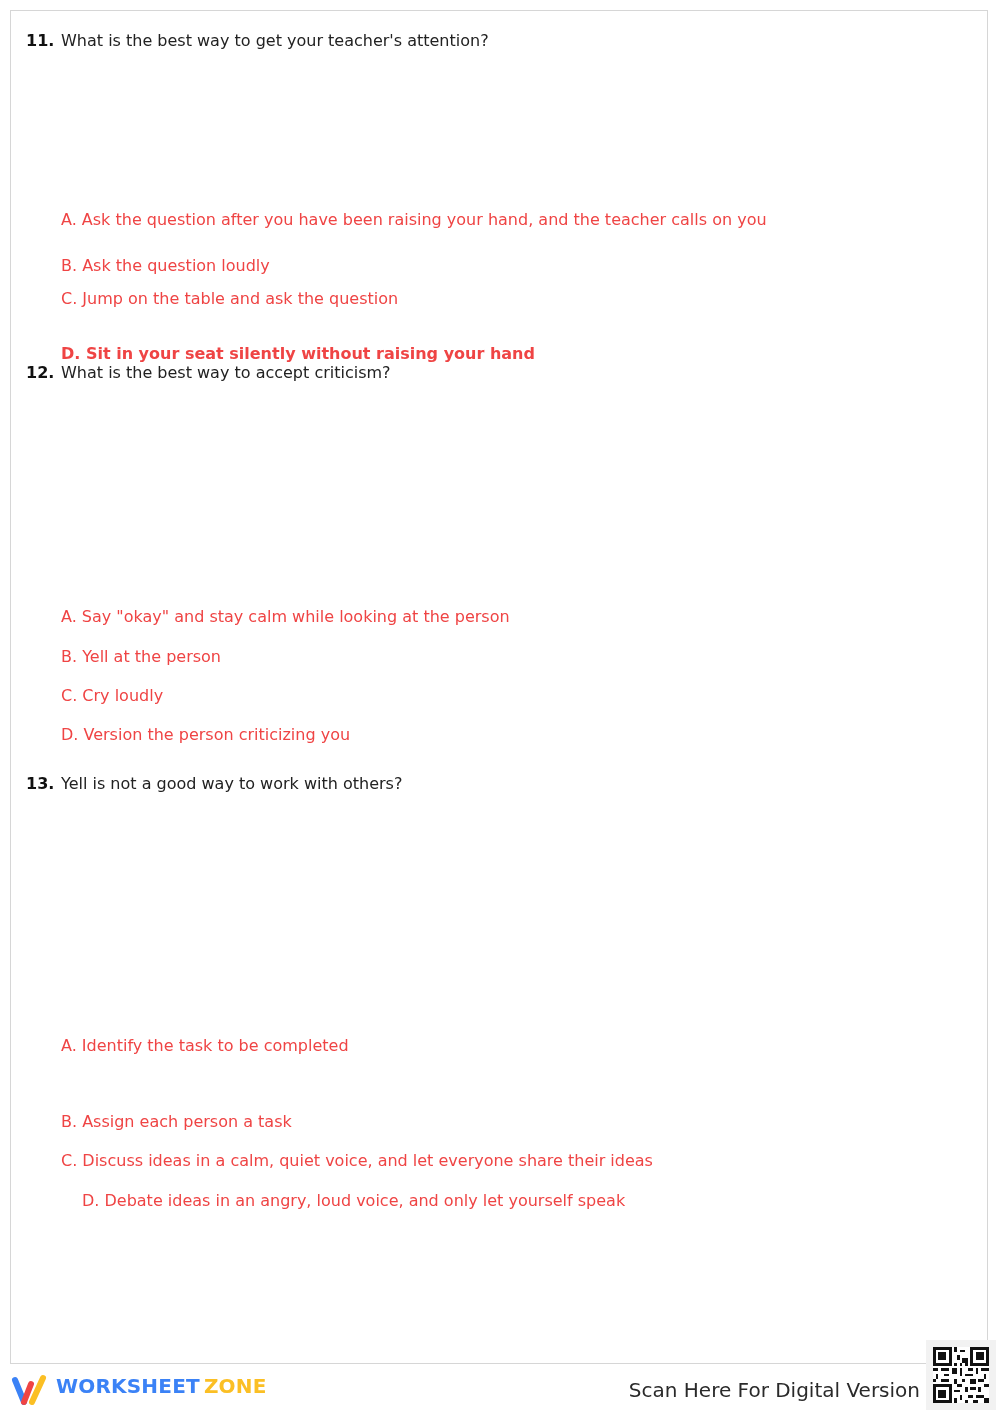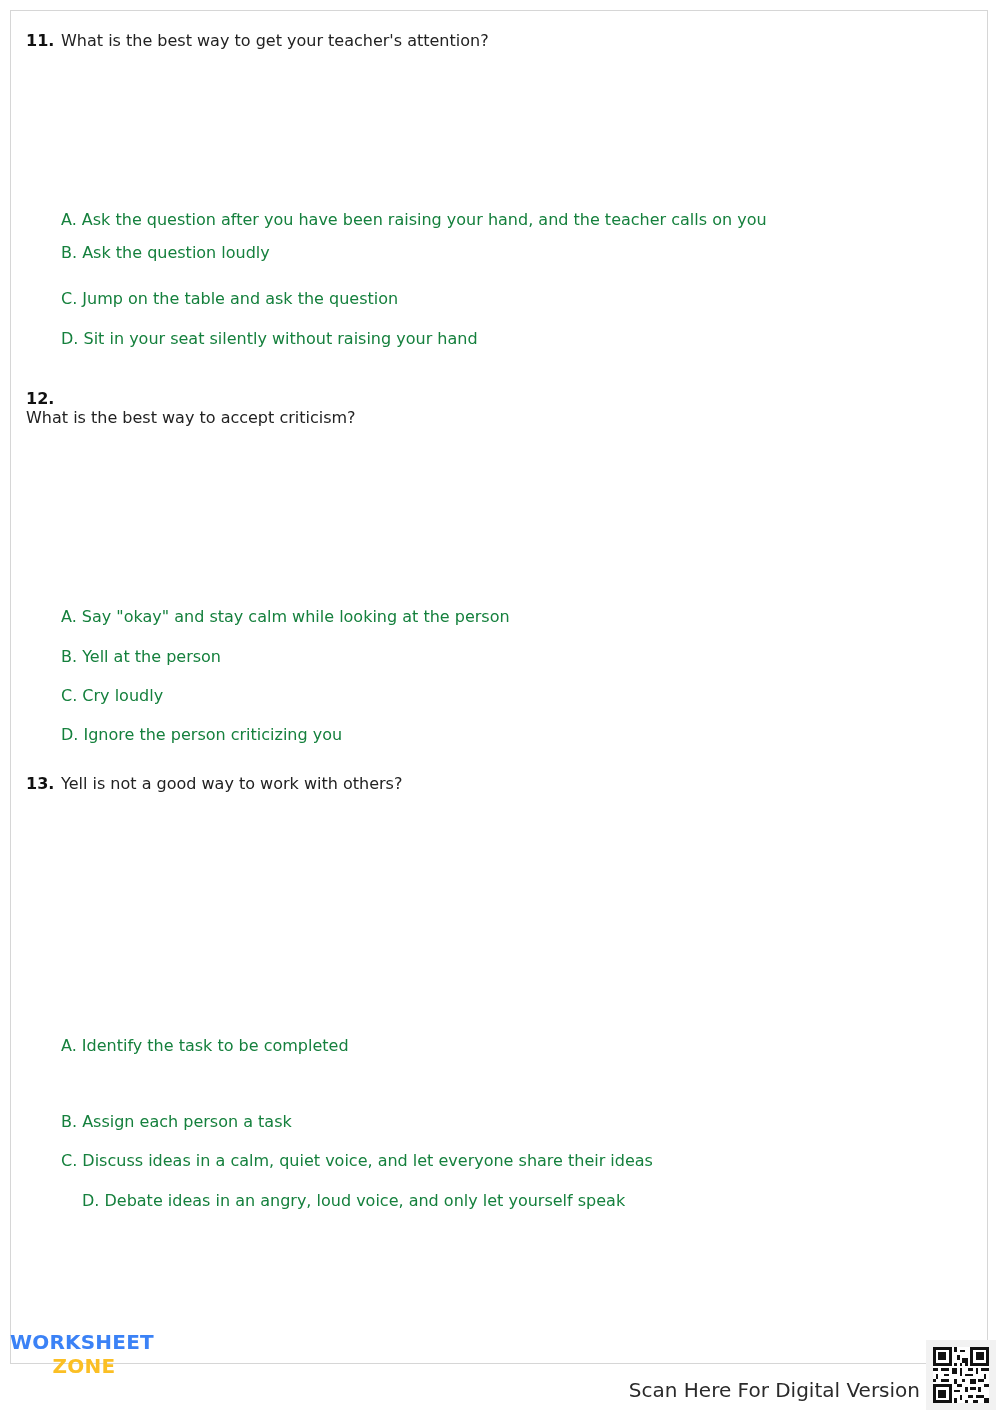"A. Ask the question after" .option { color: #15803d -> #ef4444 }
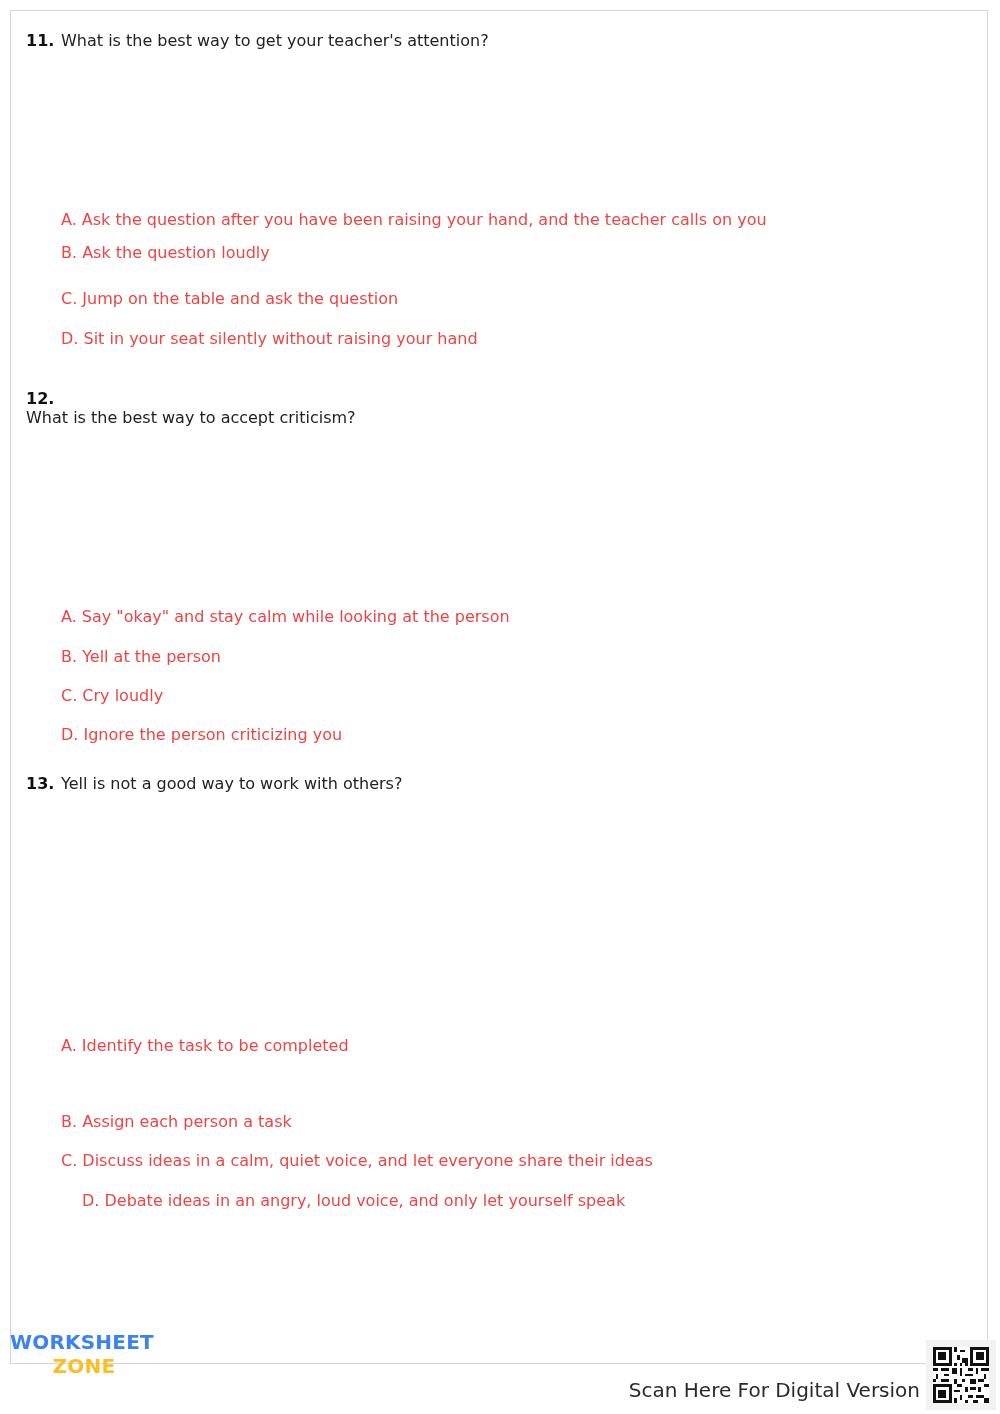"B. Ask the question loudly" div.option { top: 243px -> 256px }
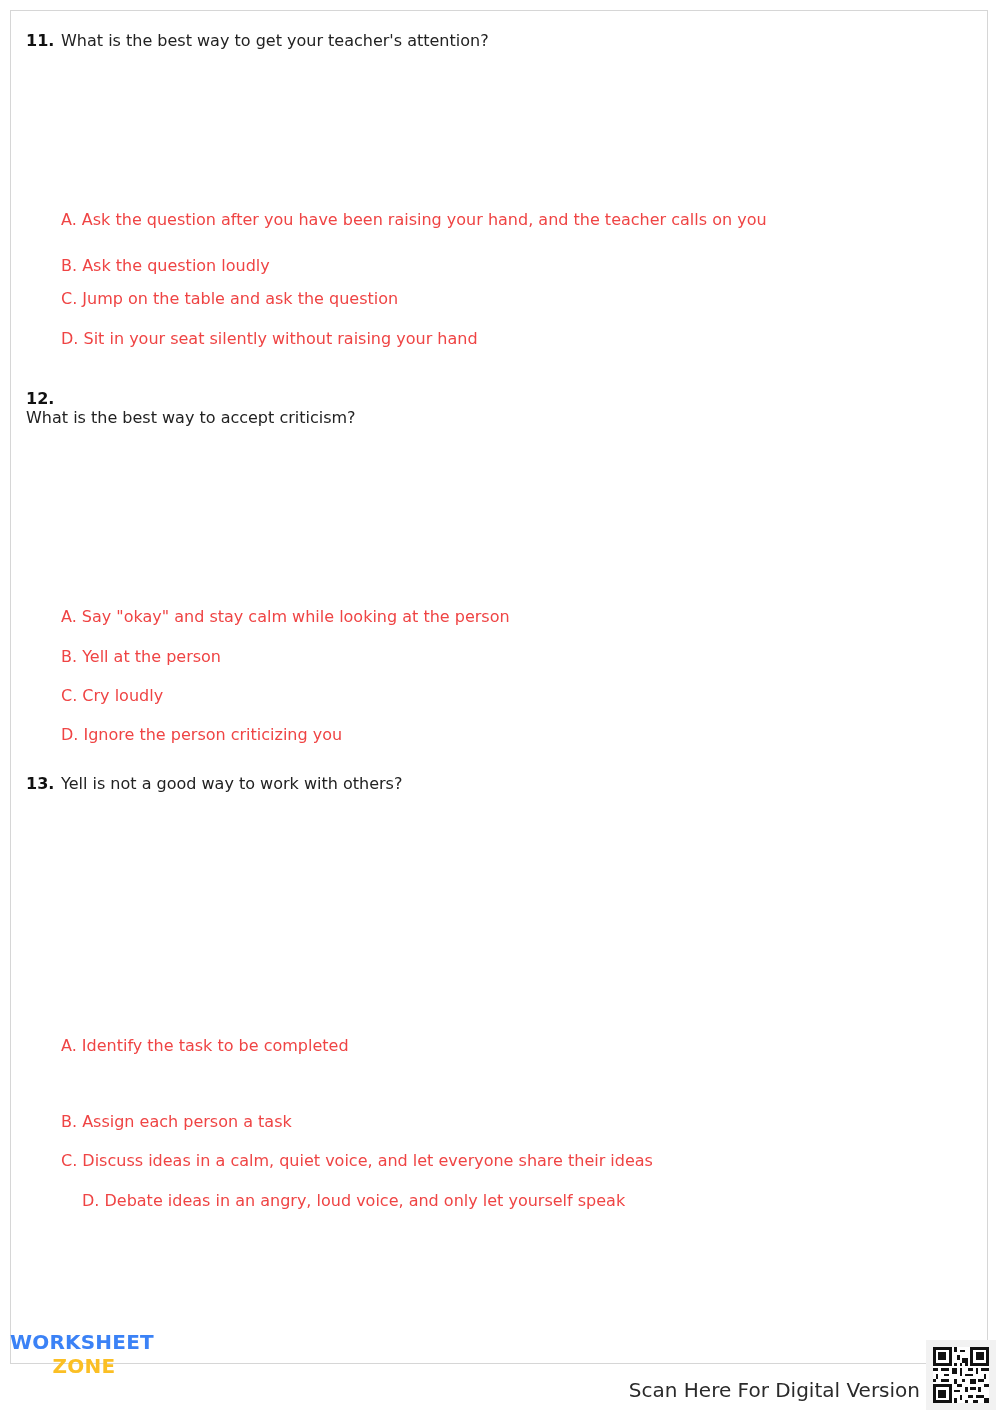"D. Sit in your seat" div.option { font-weight: none -> bold; top: 329px -> 344px }
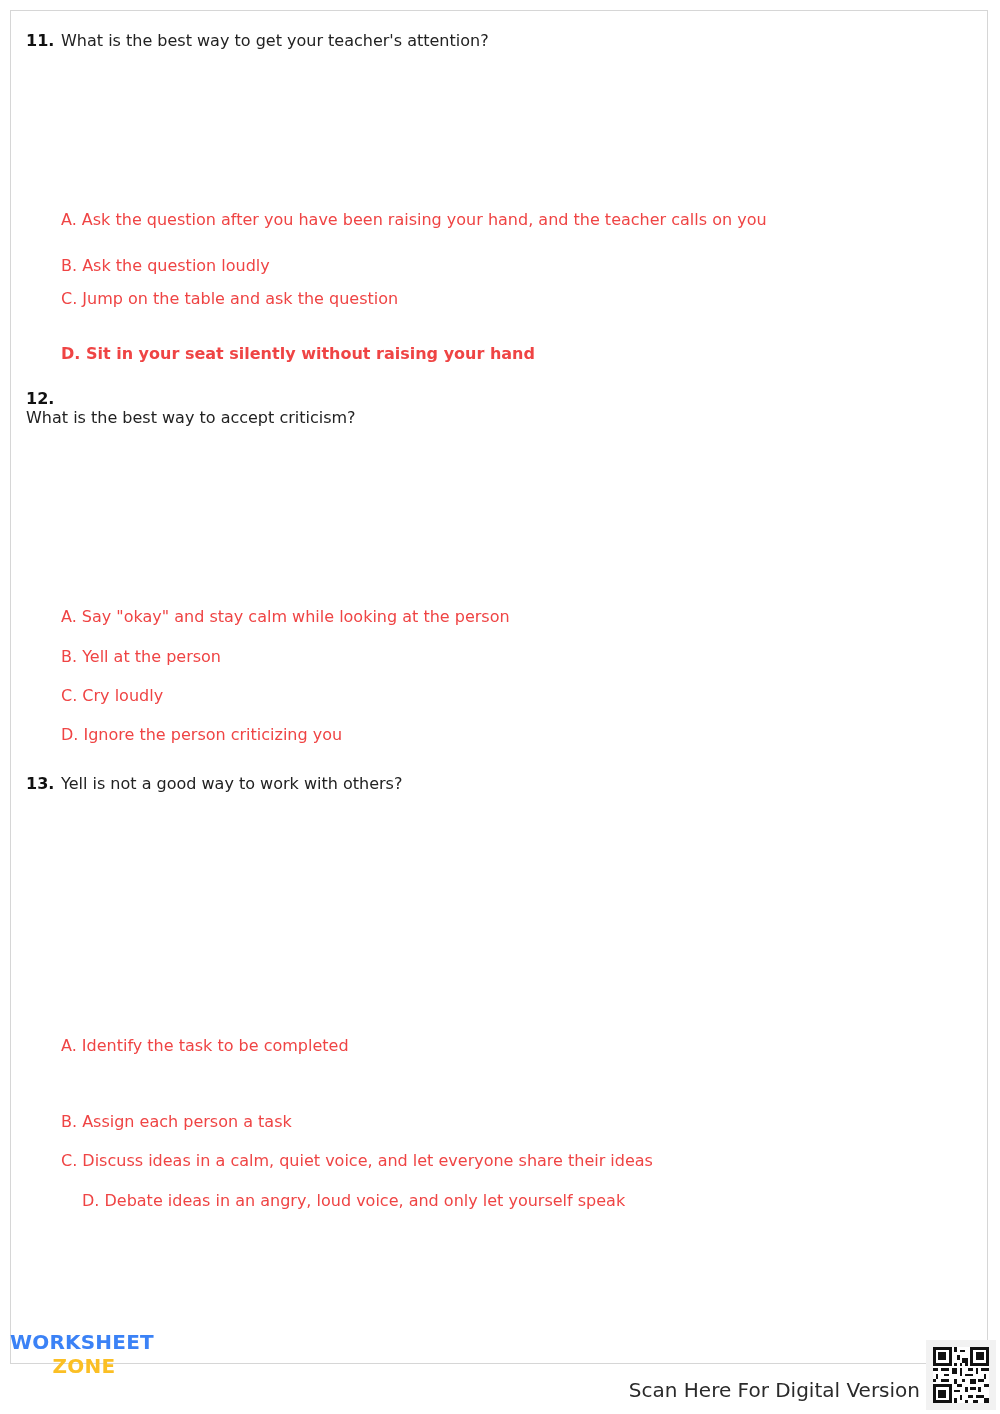"12." div.question { flex-direction: column -> none; top: 389px -> 363px }
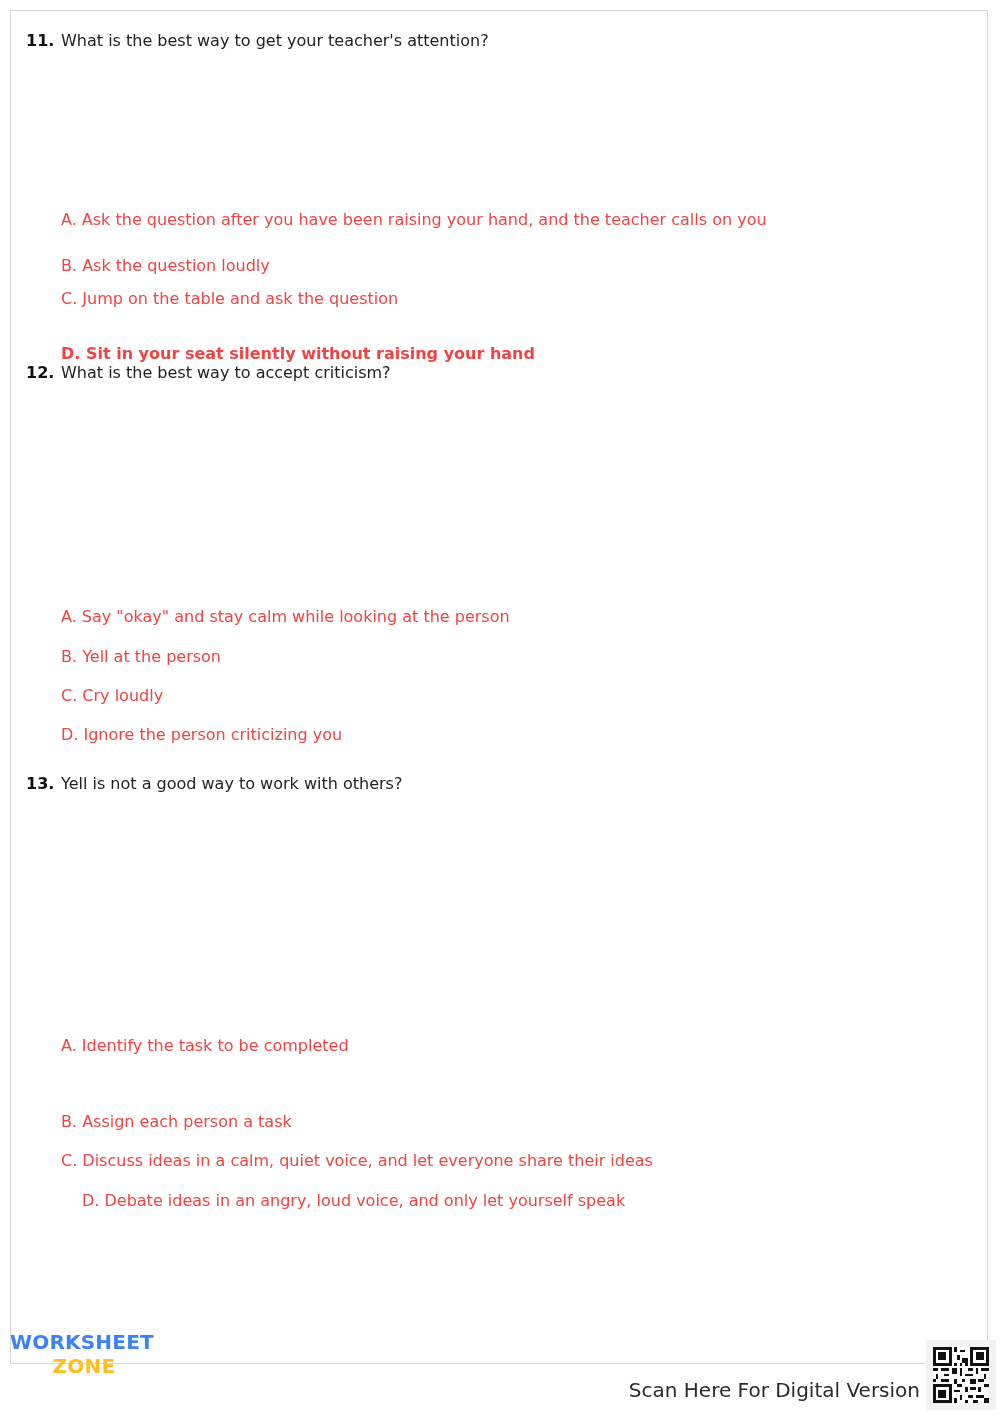"D. Ignore the person criticizing" div.option { text: Ignore -> Version }
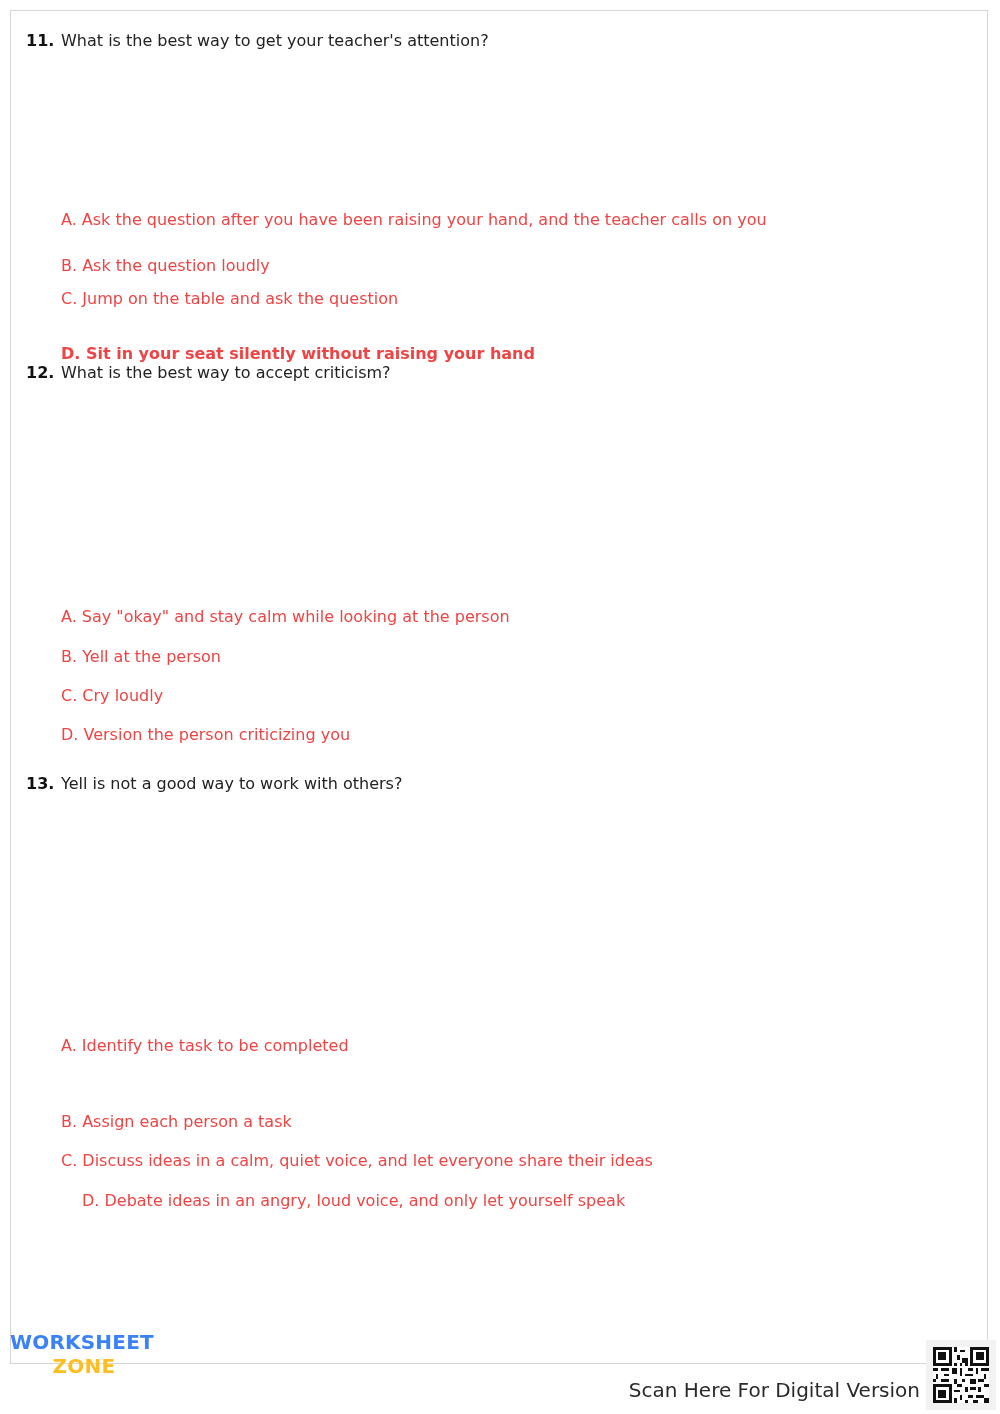"WORKSHEET" .footer-logo { align-items: center -> none; flex-direction: column -> none; top: 1330px -> 1374px }
